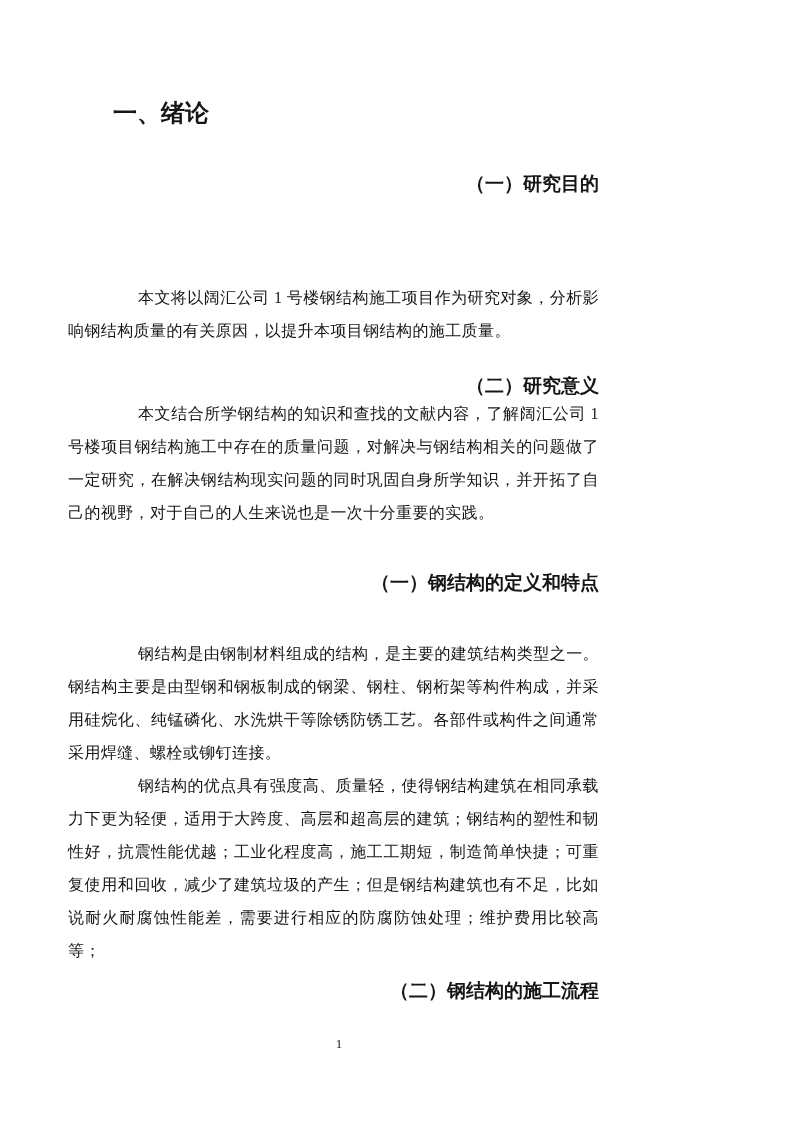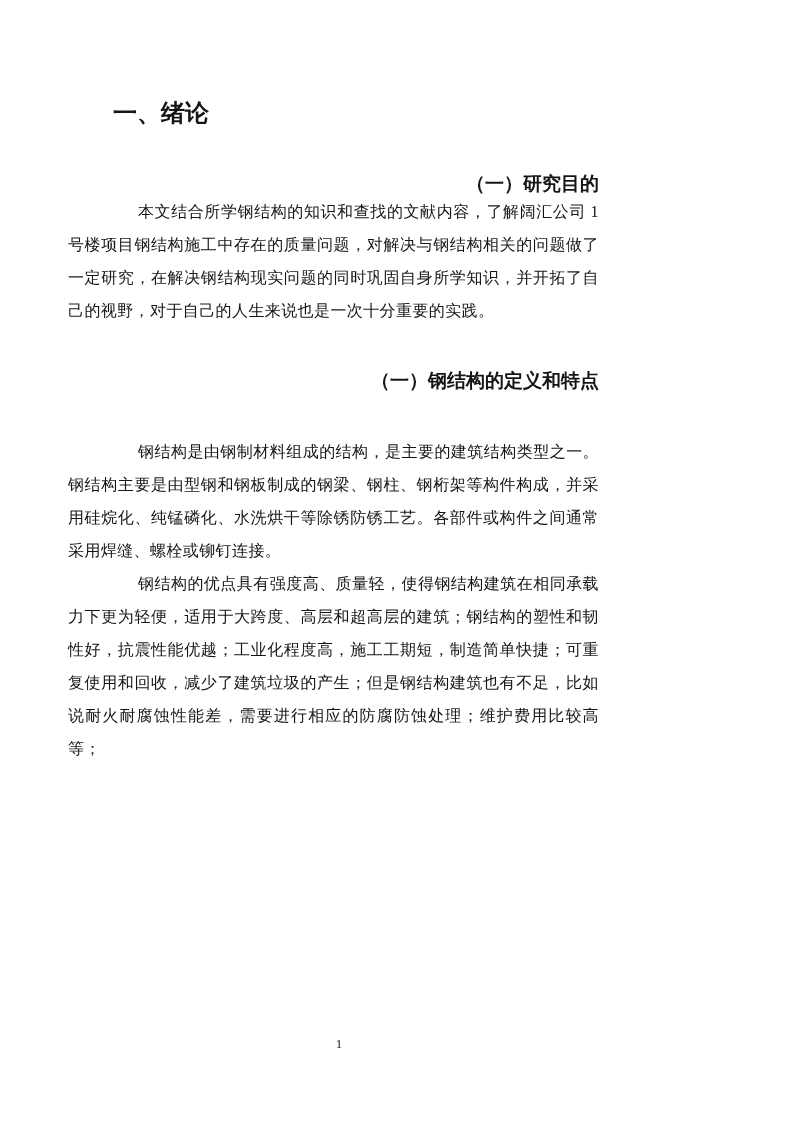"本文将以阔汇公司 1" div.para { html: none -> <div>本文将以阔汇公司 1 号楼钢结构施工项目作为研究对象，分析影响钢结构质量的有关原因，以提升本项目钢结构的施工质量。</div> }
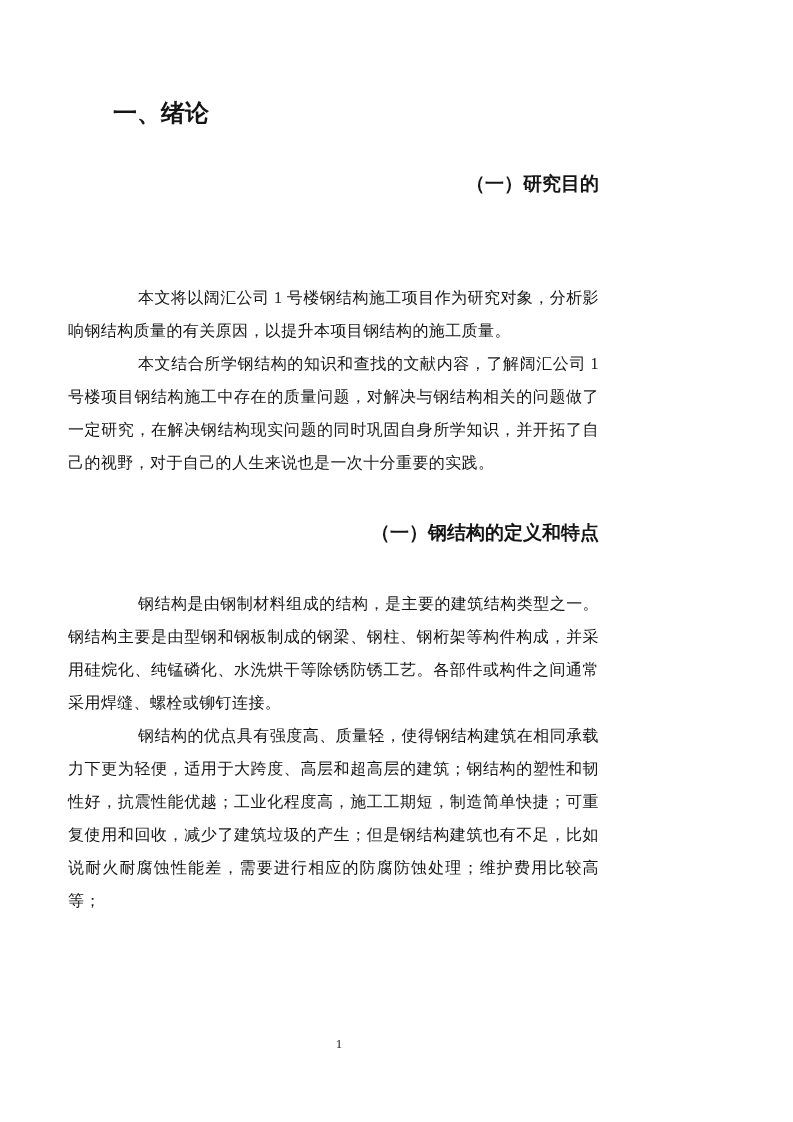"（二）研究意义" div.h2 { html: none -> <div>（二）研究意义</div> }
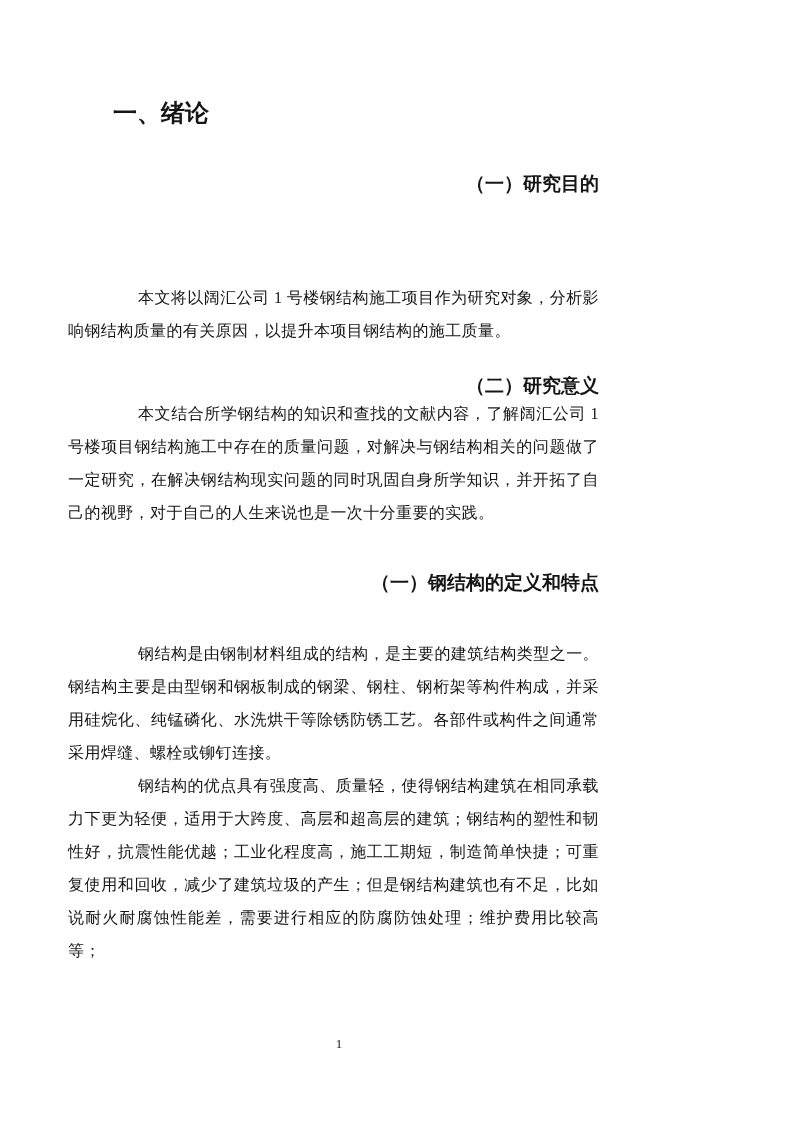"（二）钢结构的施工流程" div.h2 { html: none -> <div>（二）钢结构的施工流程</div> }
